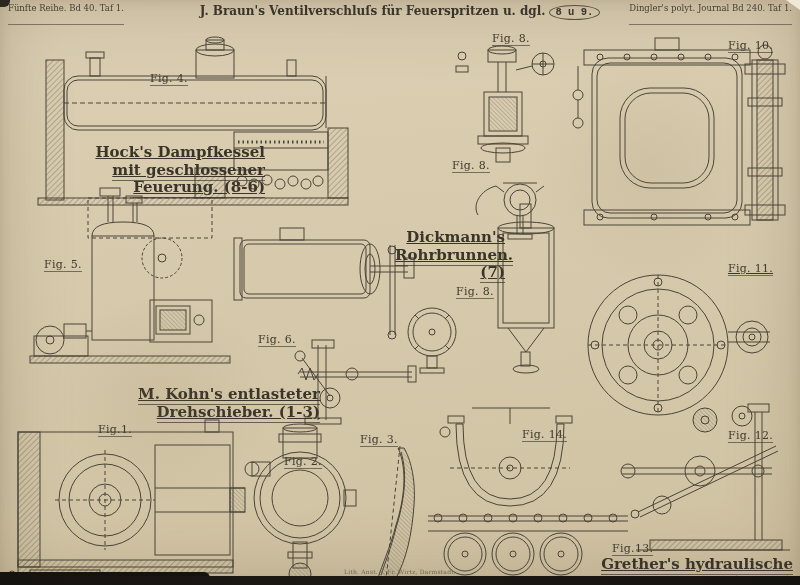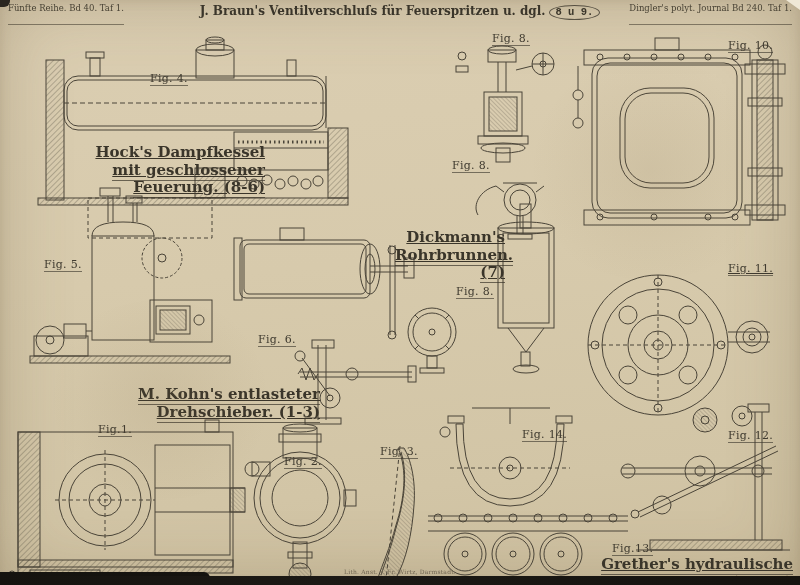"Fig. 3." span.lbl { left: 380px -> 360px; margin-top: 12px -> none }
